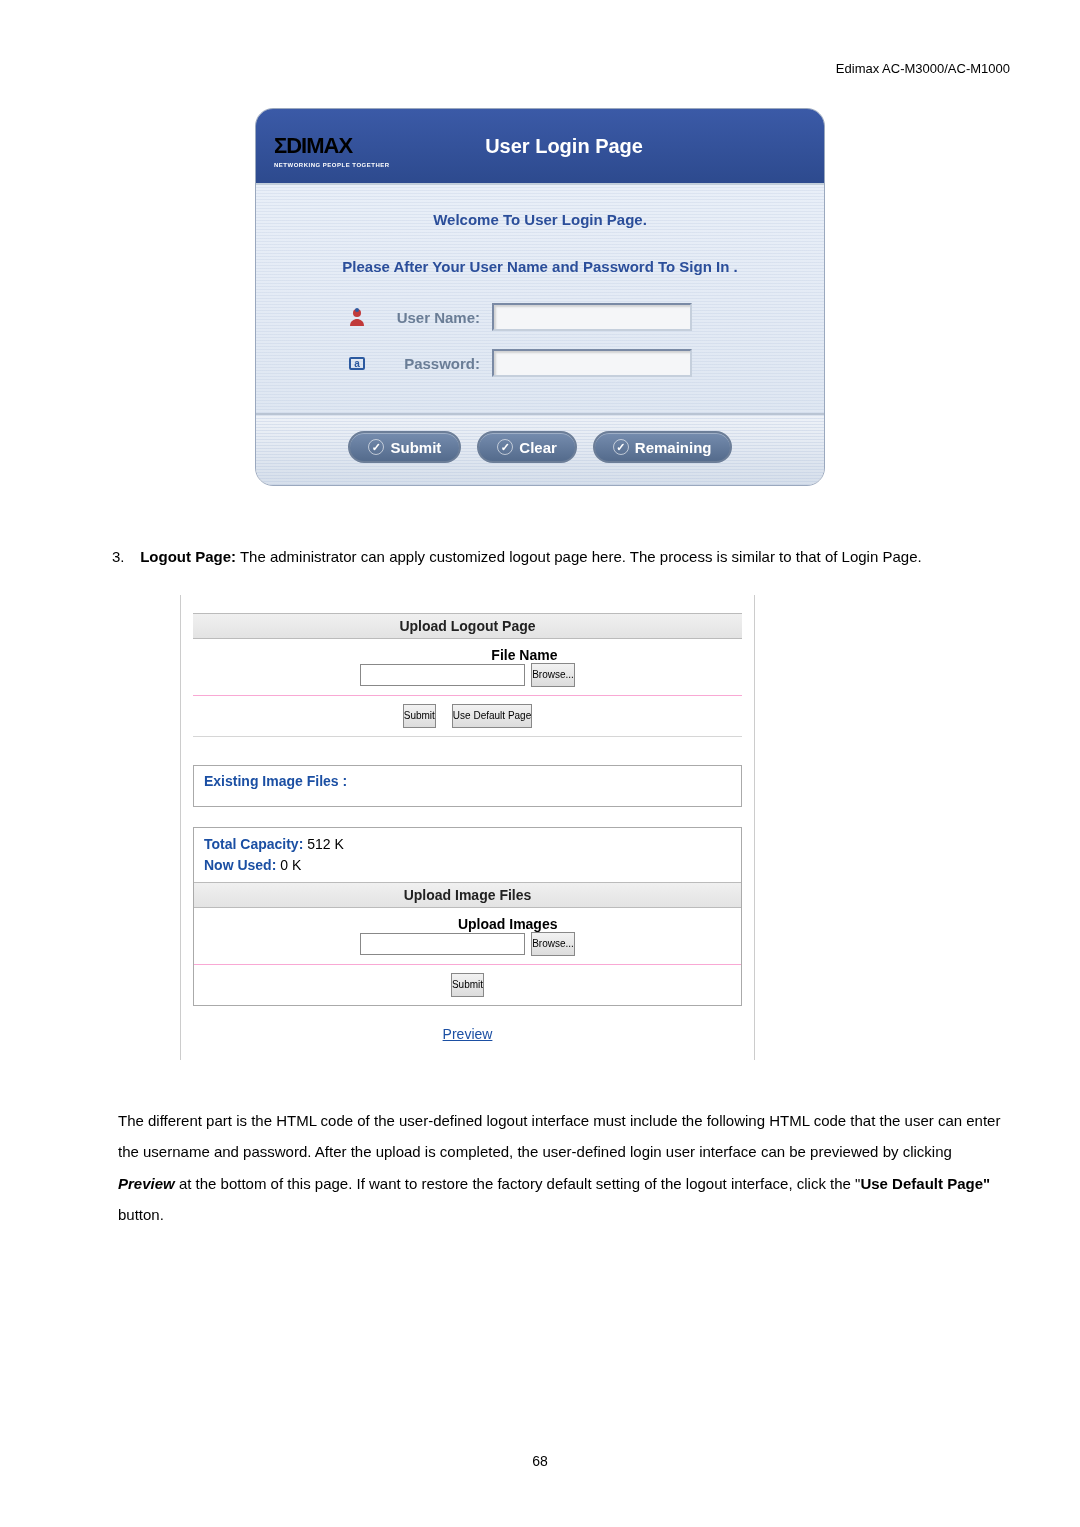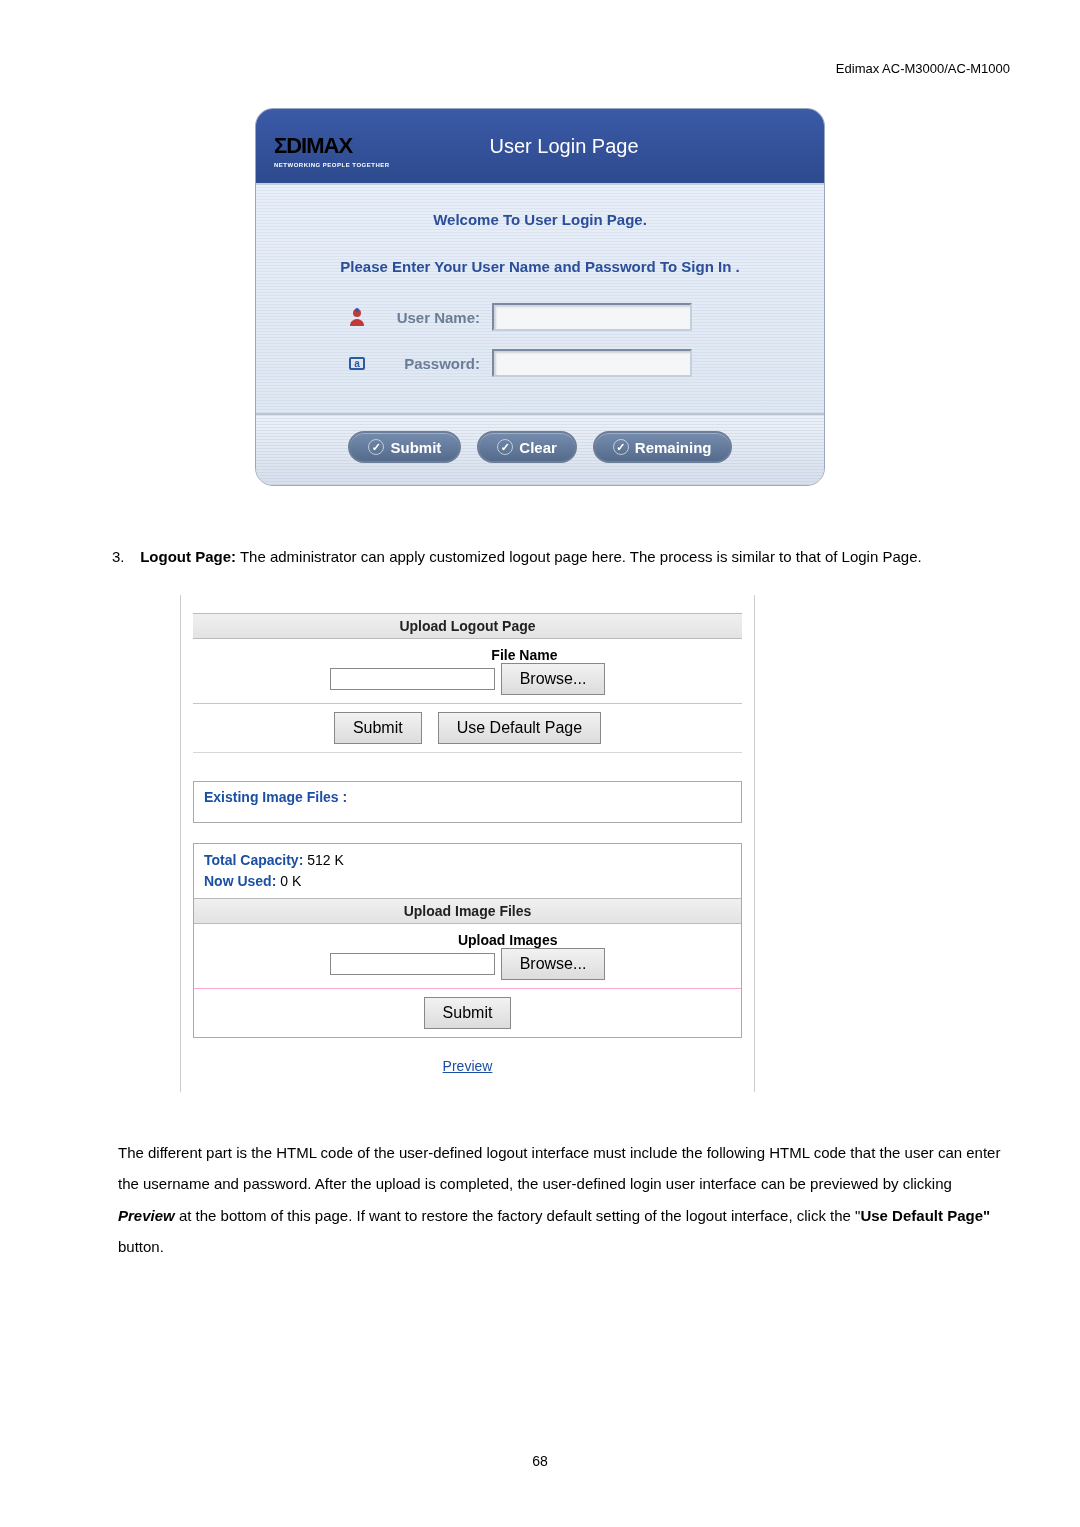"User Login Page" .login-header .title { font-weight: 400 -> 700 }
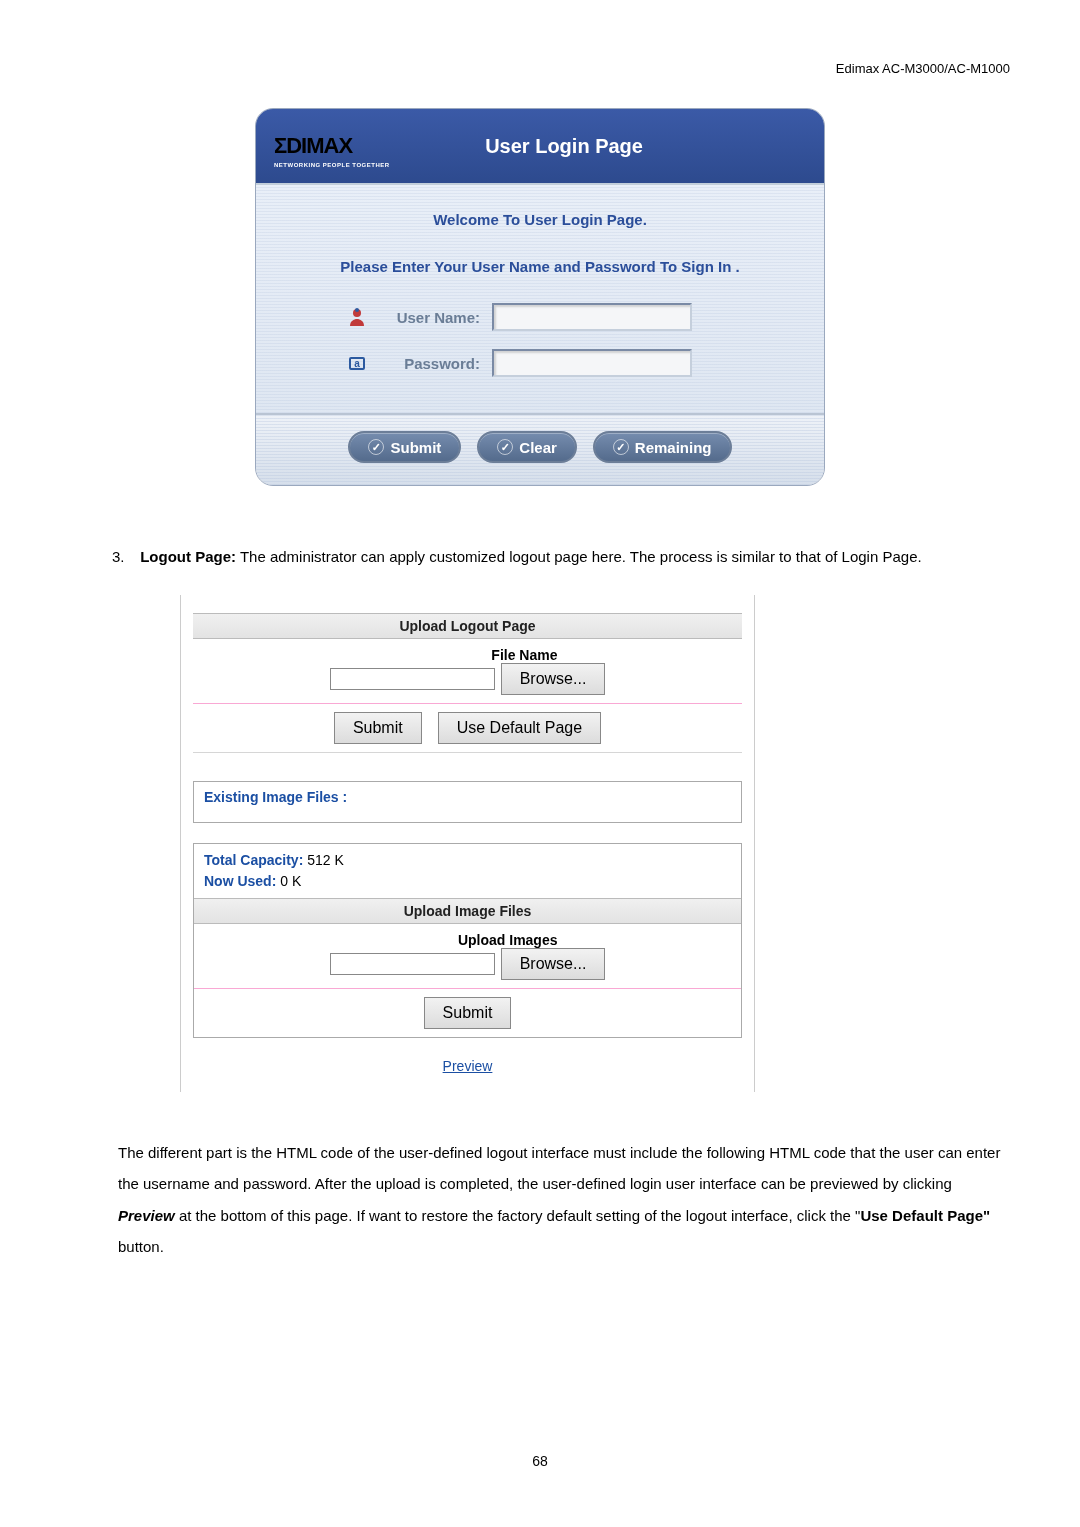"Please Enter Your User Name" div.instruct { text: Enter -> After }
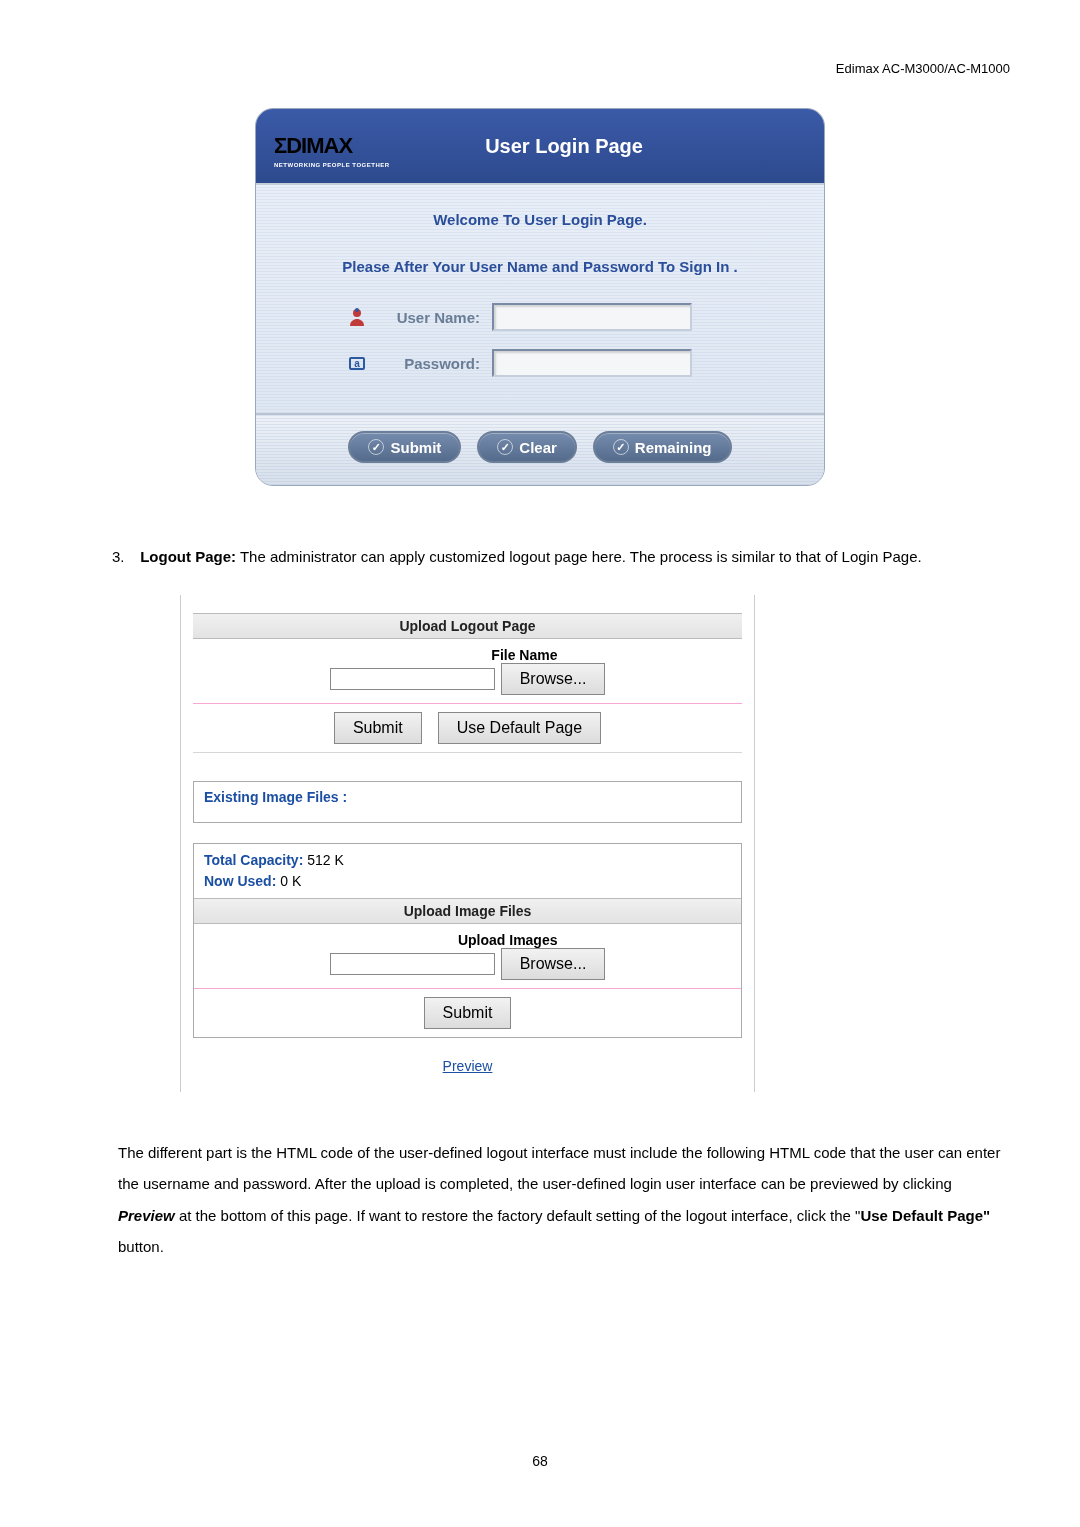"Browse..." .btn { font-size: 16px -> 10px; height: 32px -> 24px; padding: 0 18px -> 0 0 }
